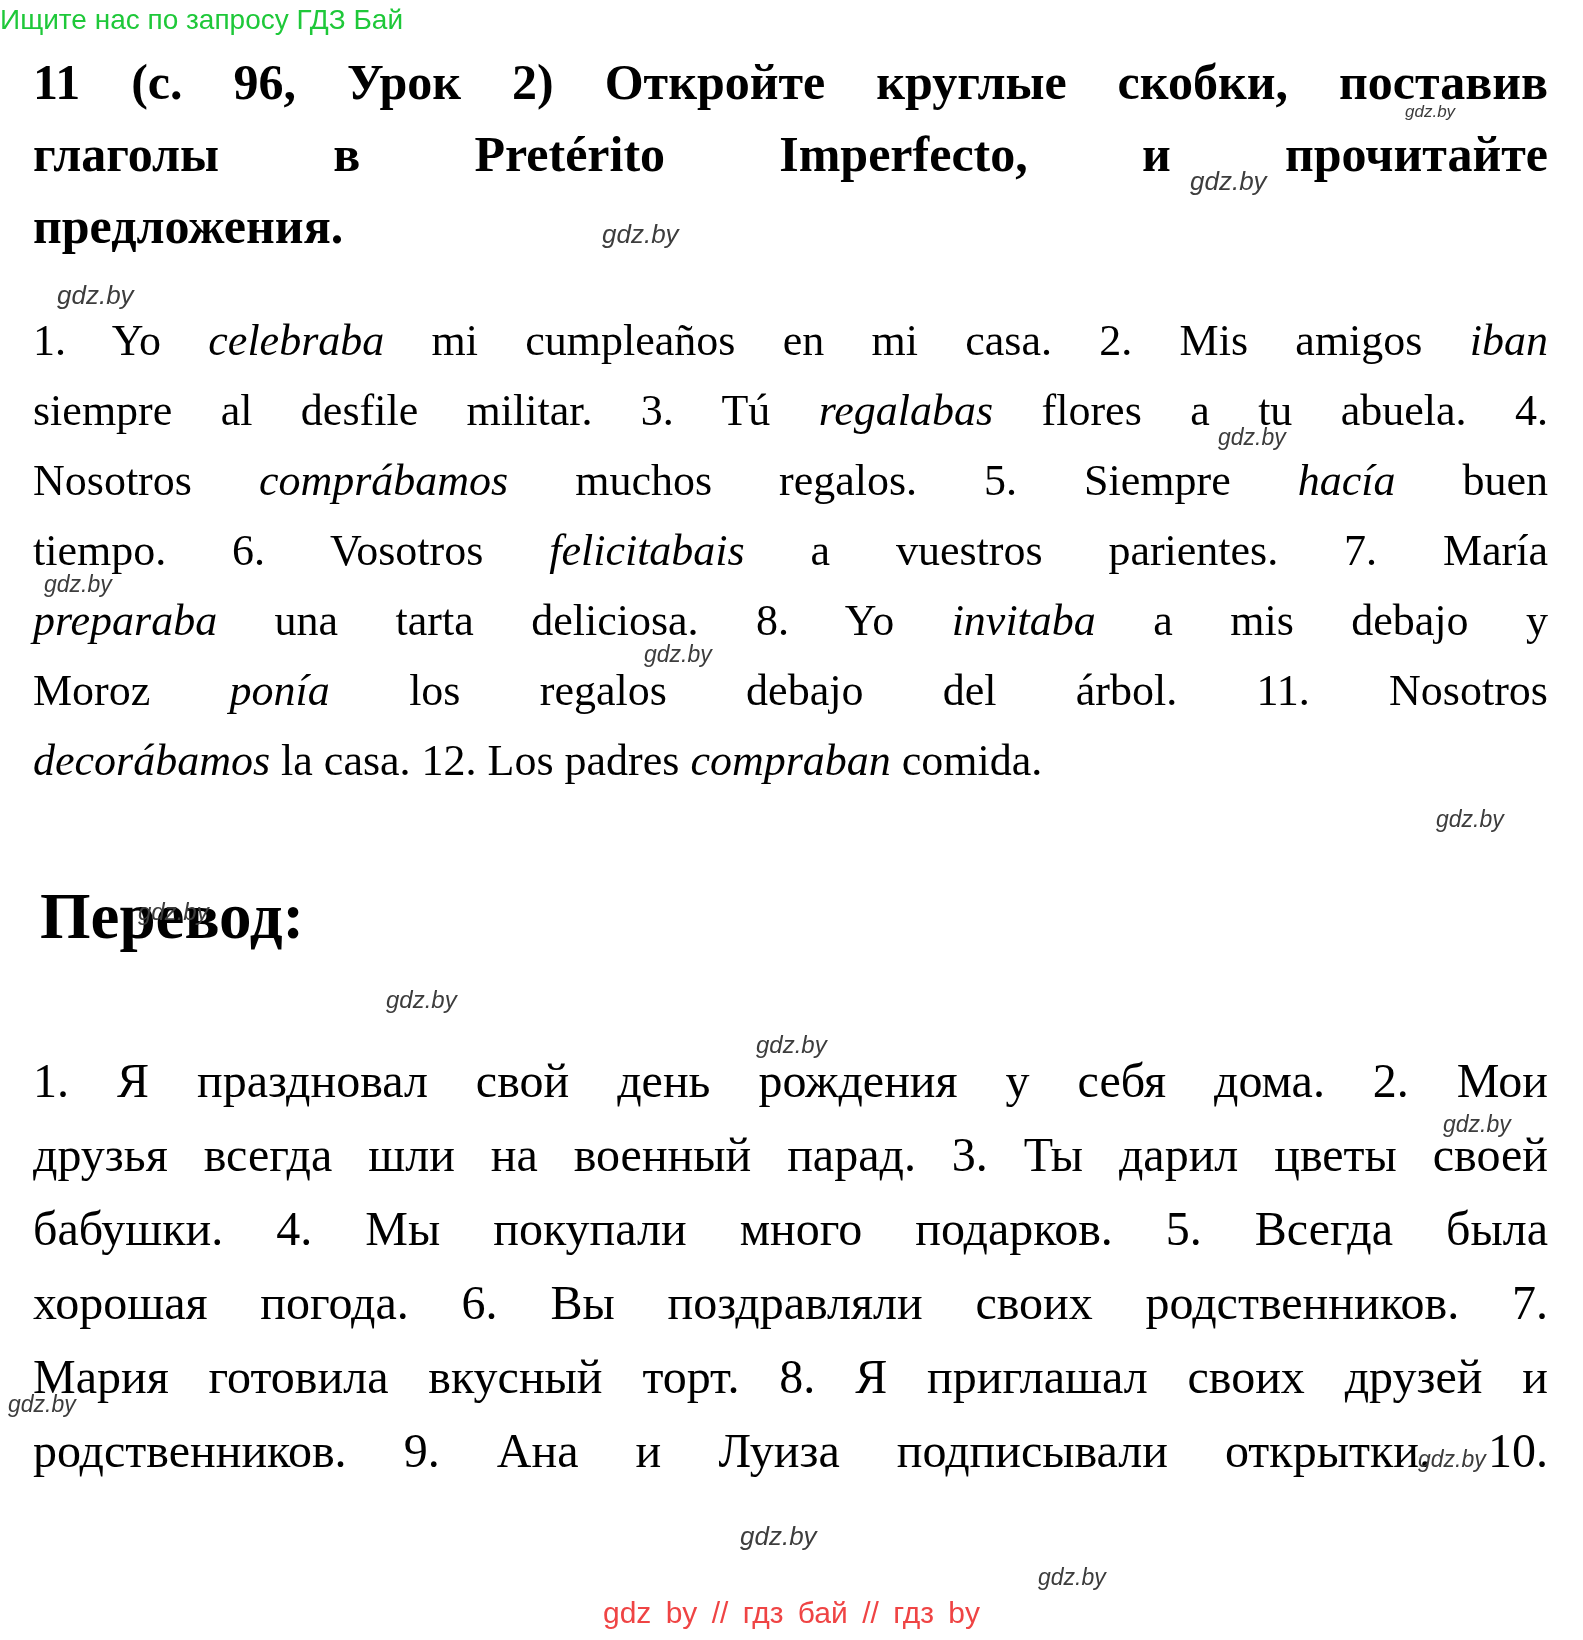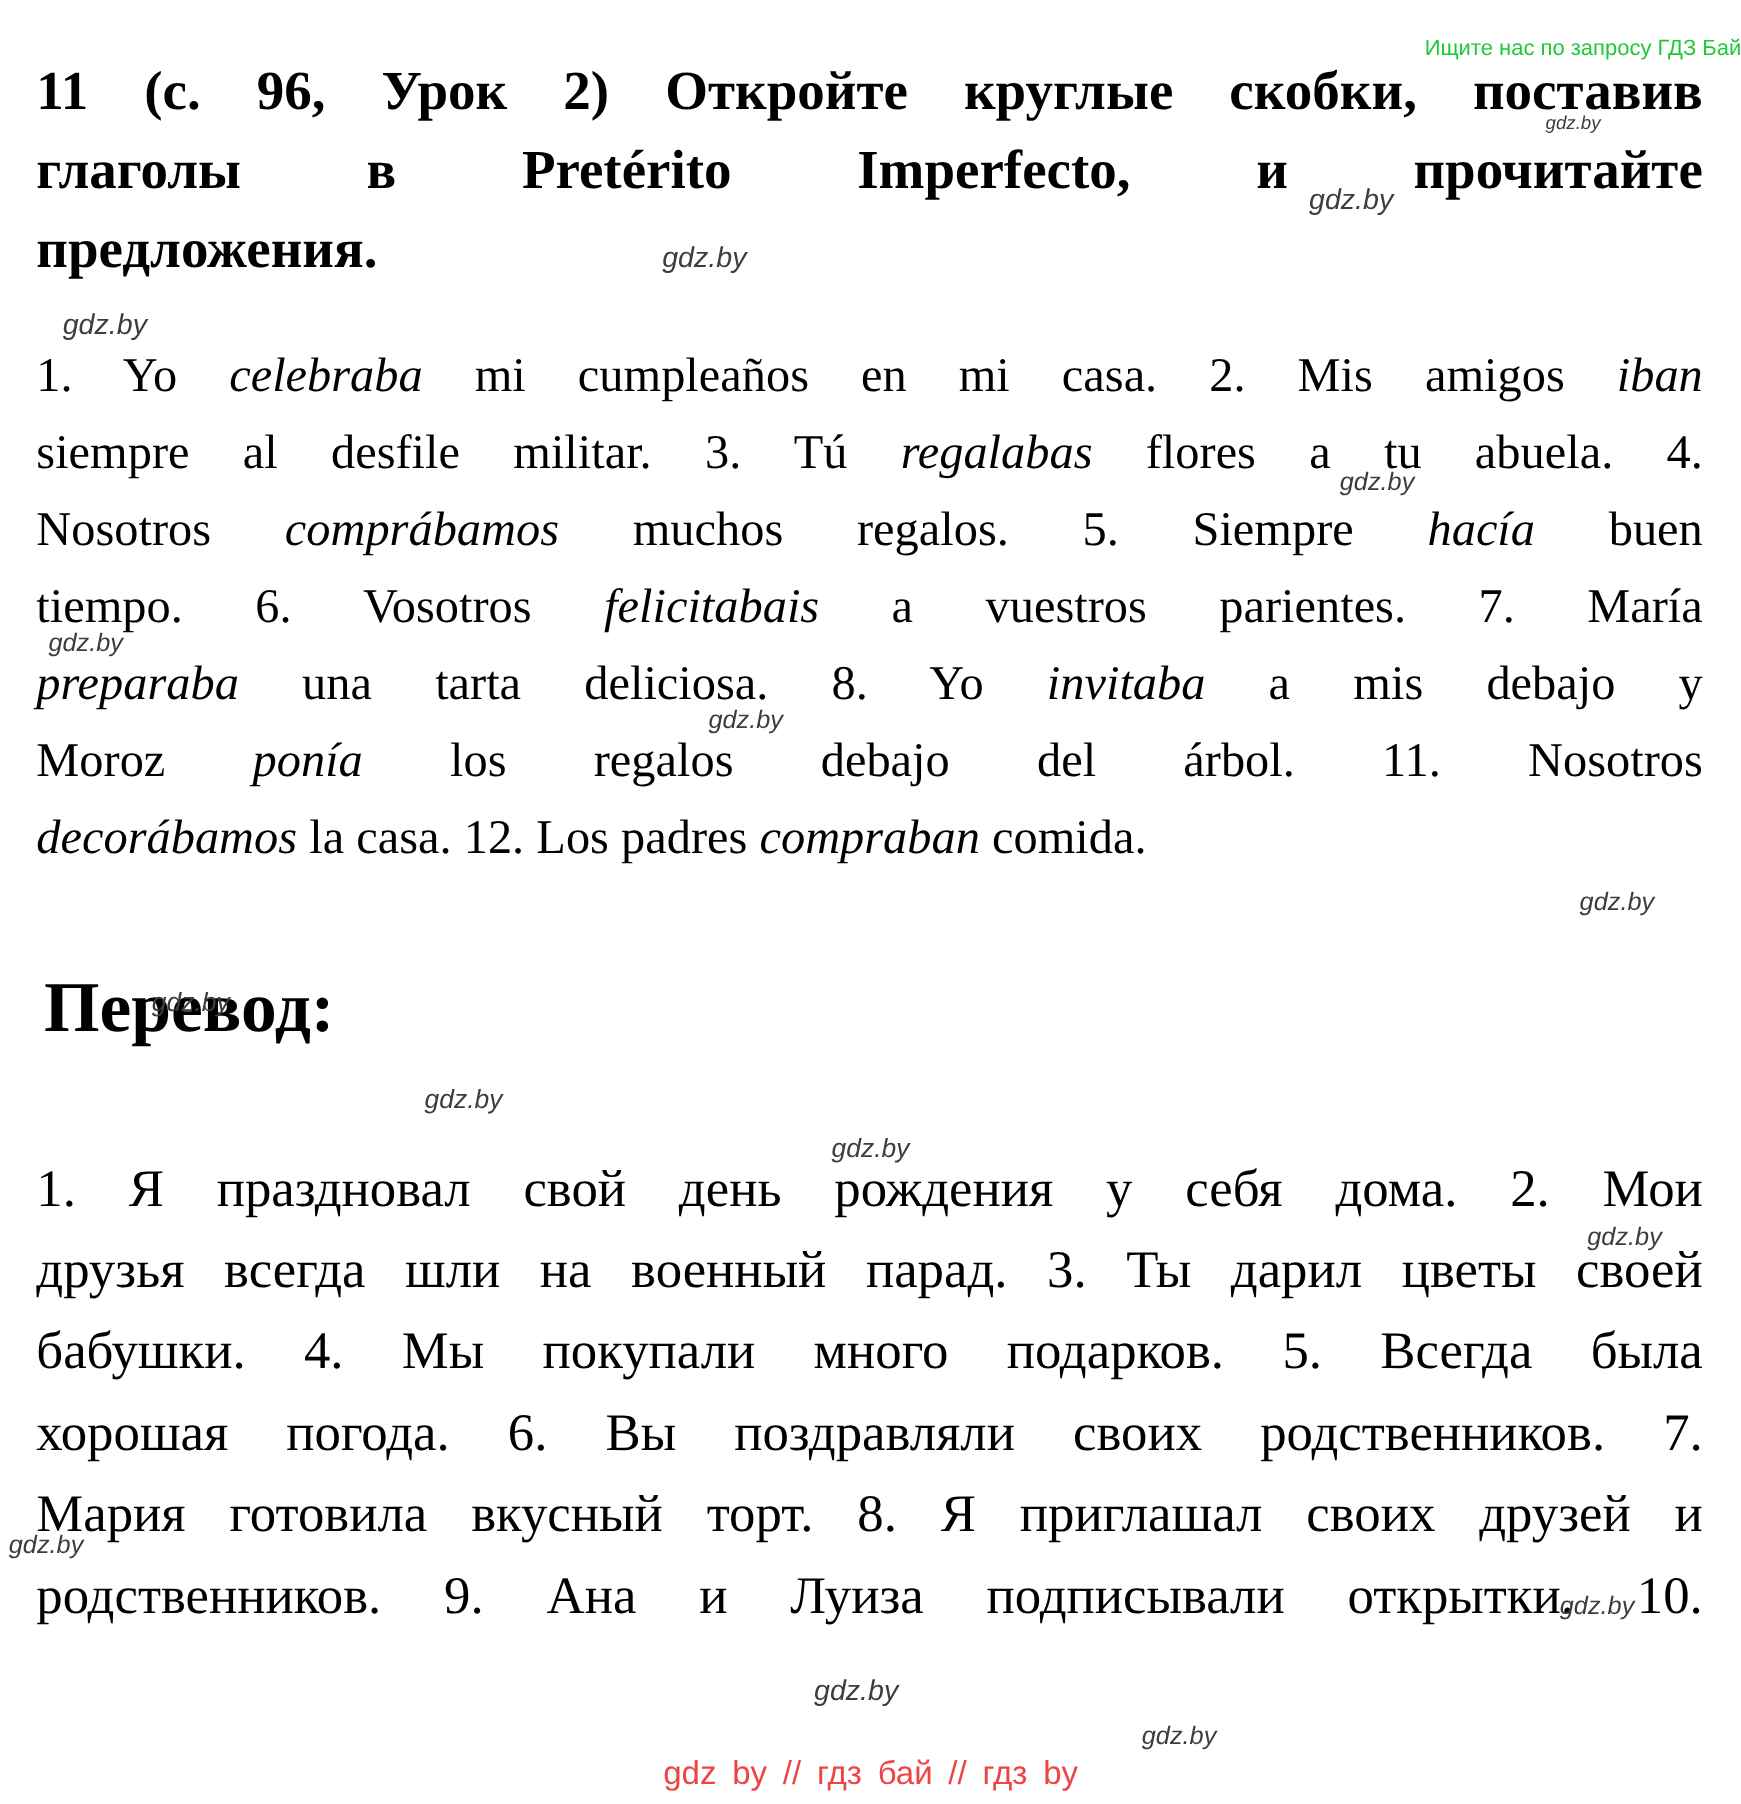"Ищите нас по запросу ГДЗ" .promo { font-size: 20px -> 28px; margin-top: 29px -> none; text-align: right -> left }
